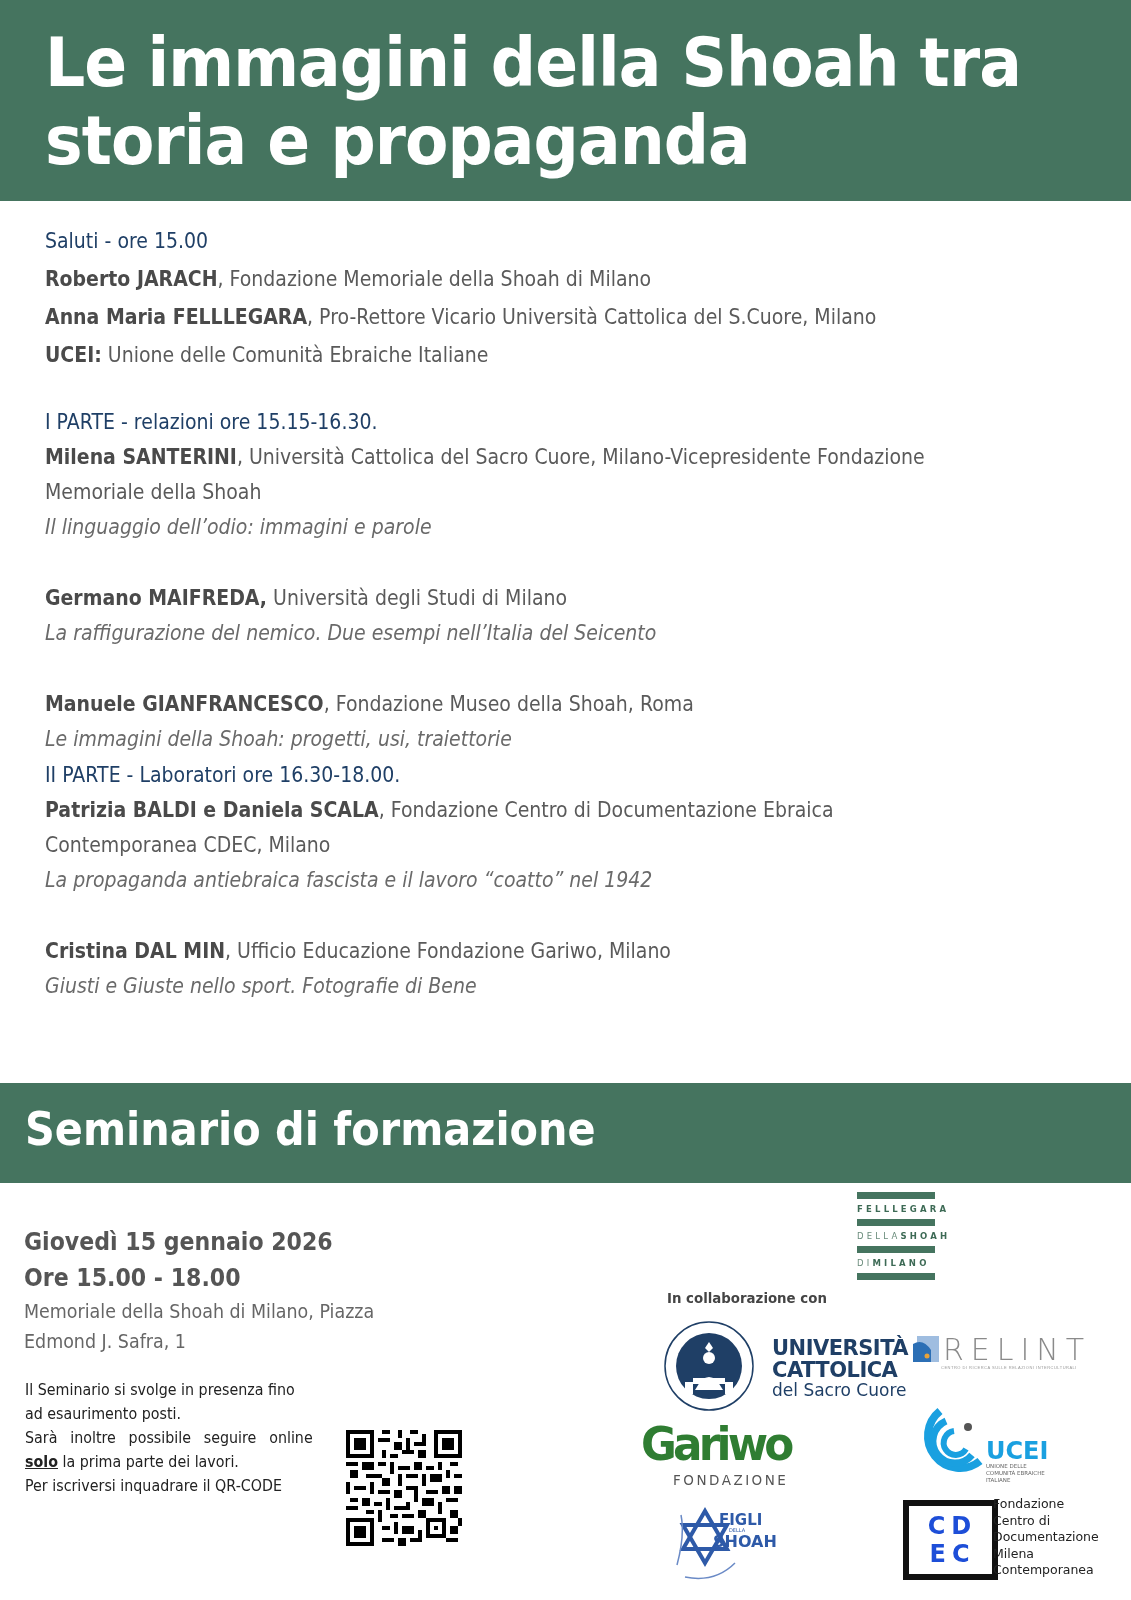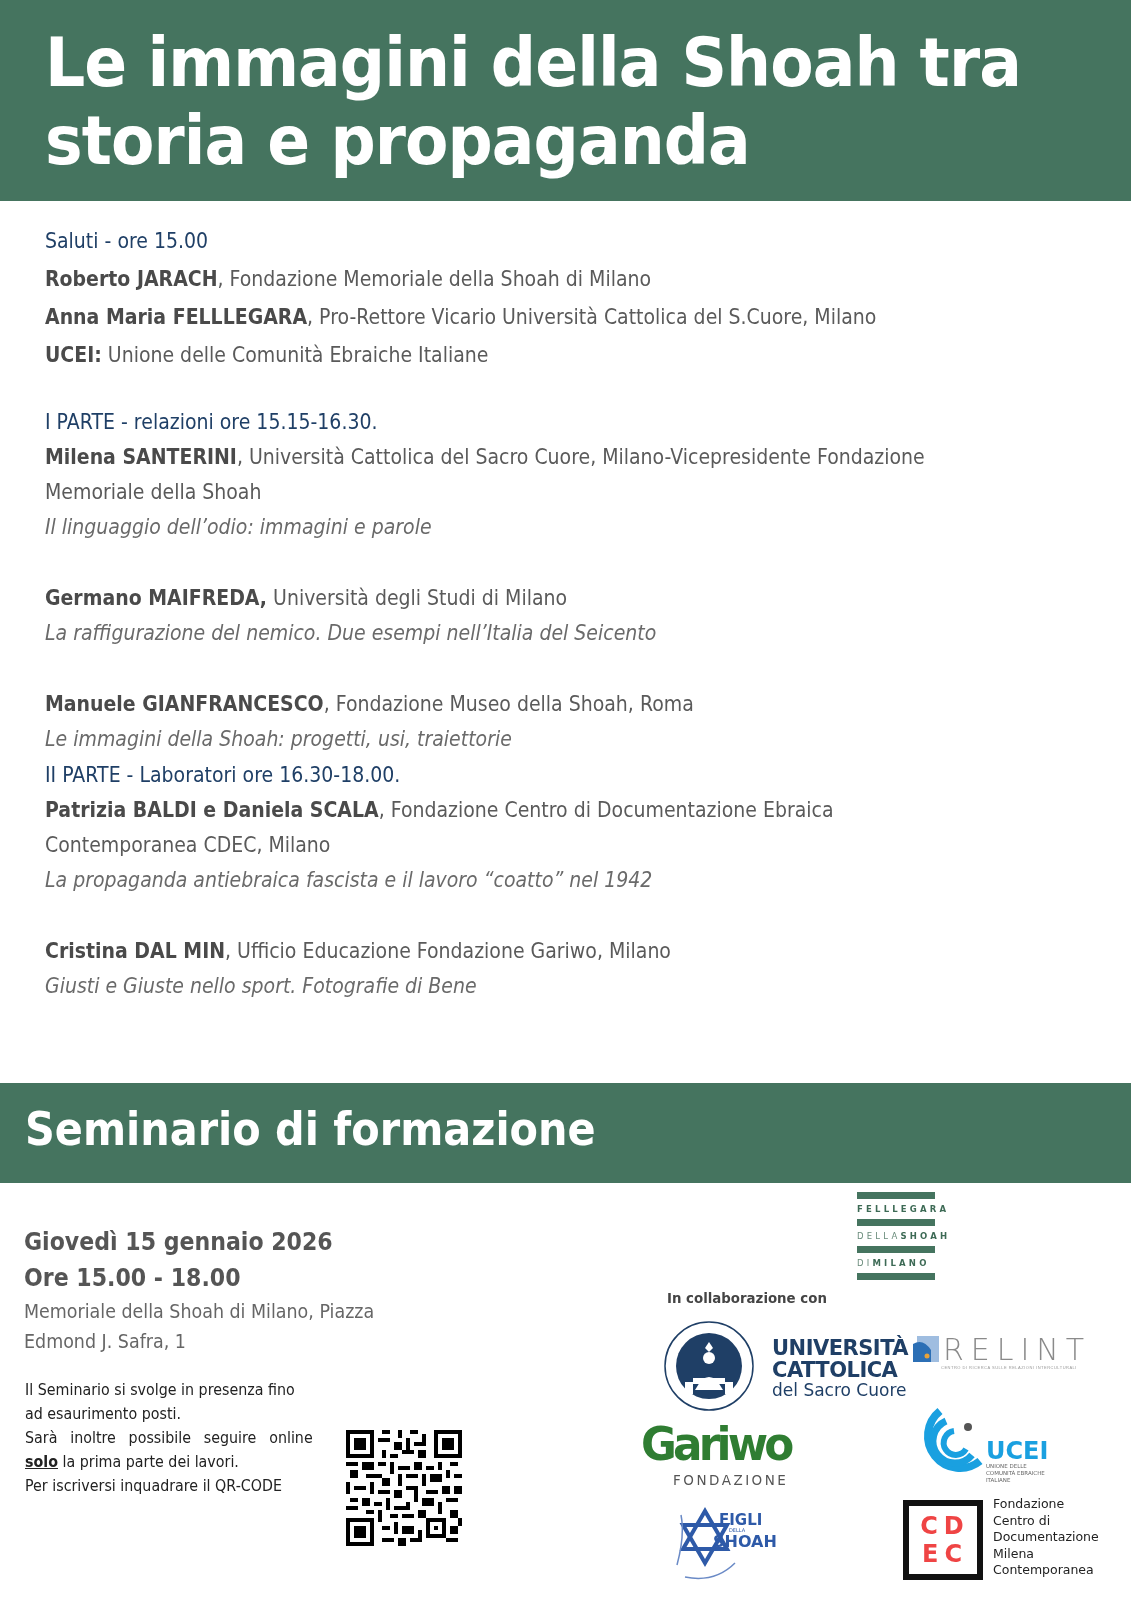"CD" .cdec-box { color: #ef4444 -> #1d4ed8; width: 80px -> 95px }
